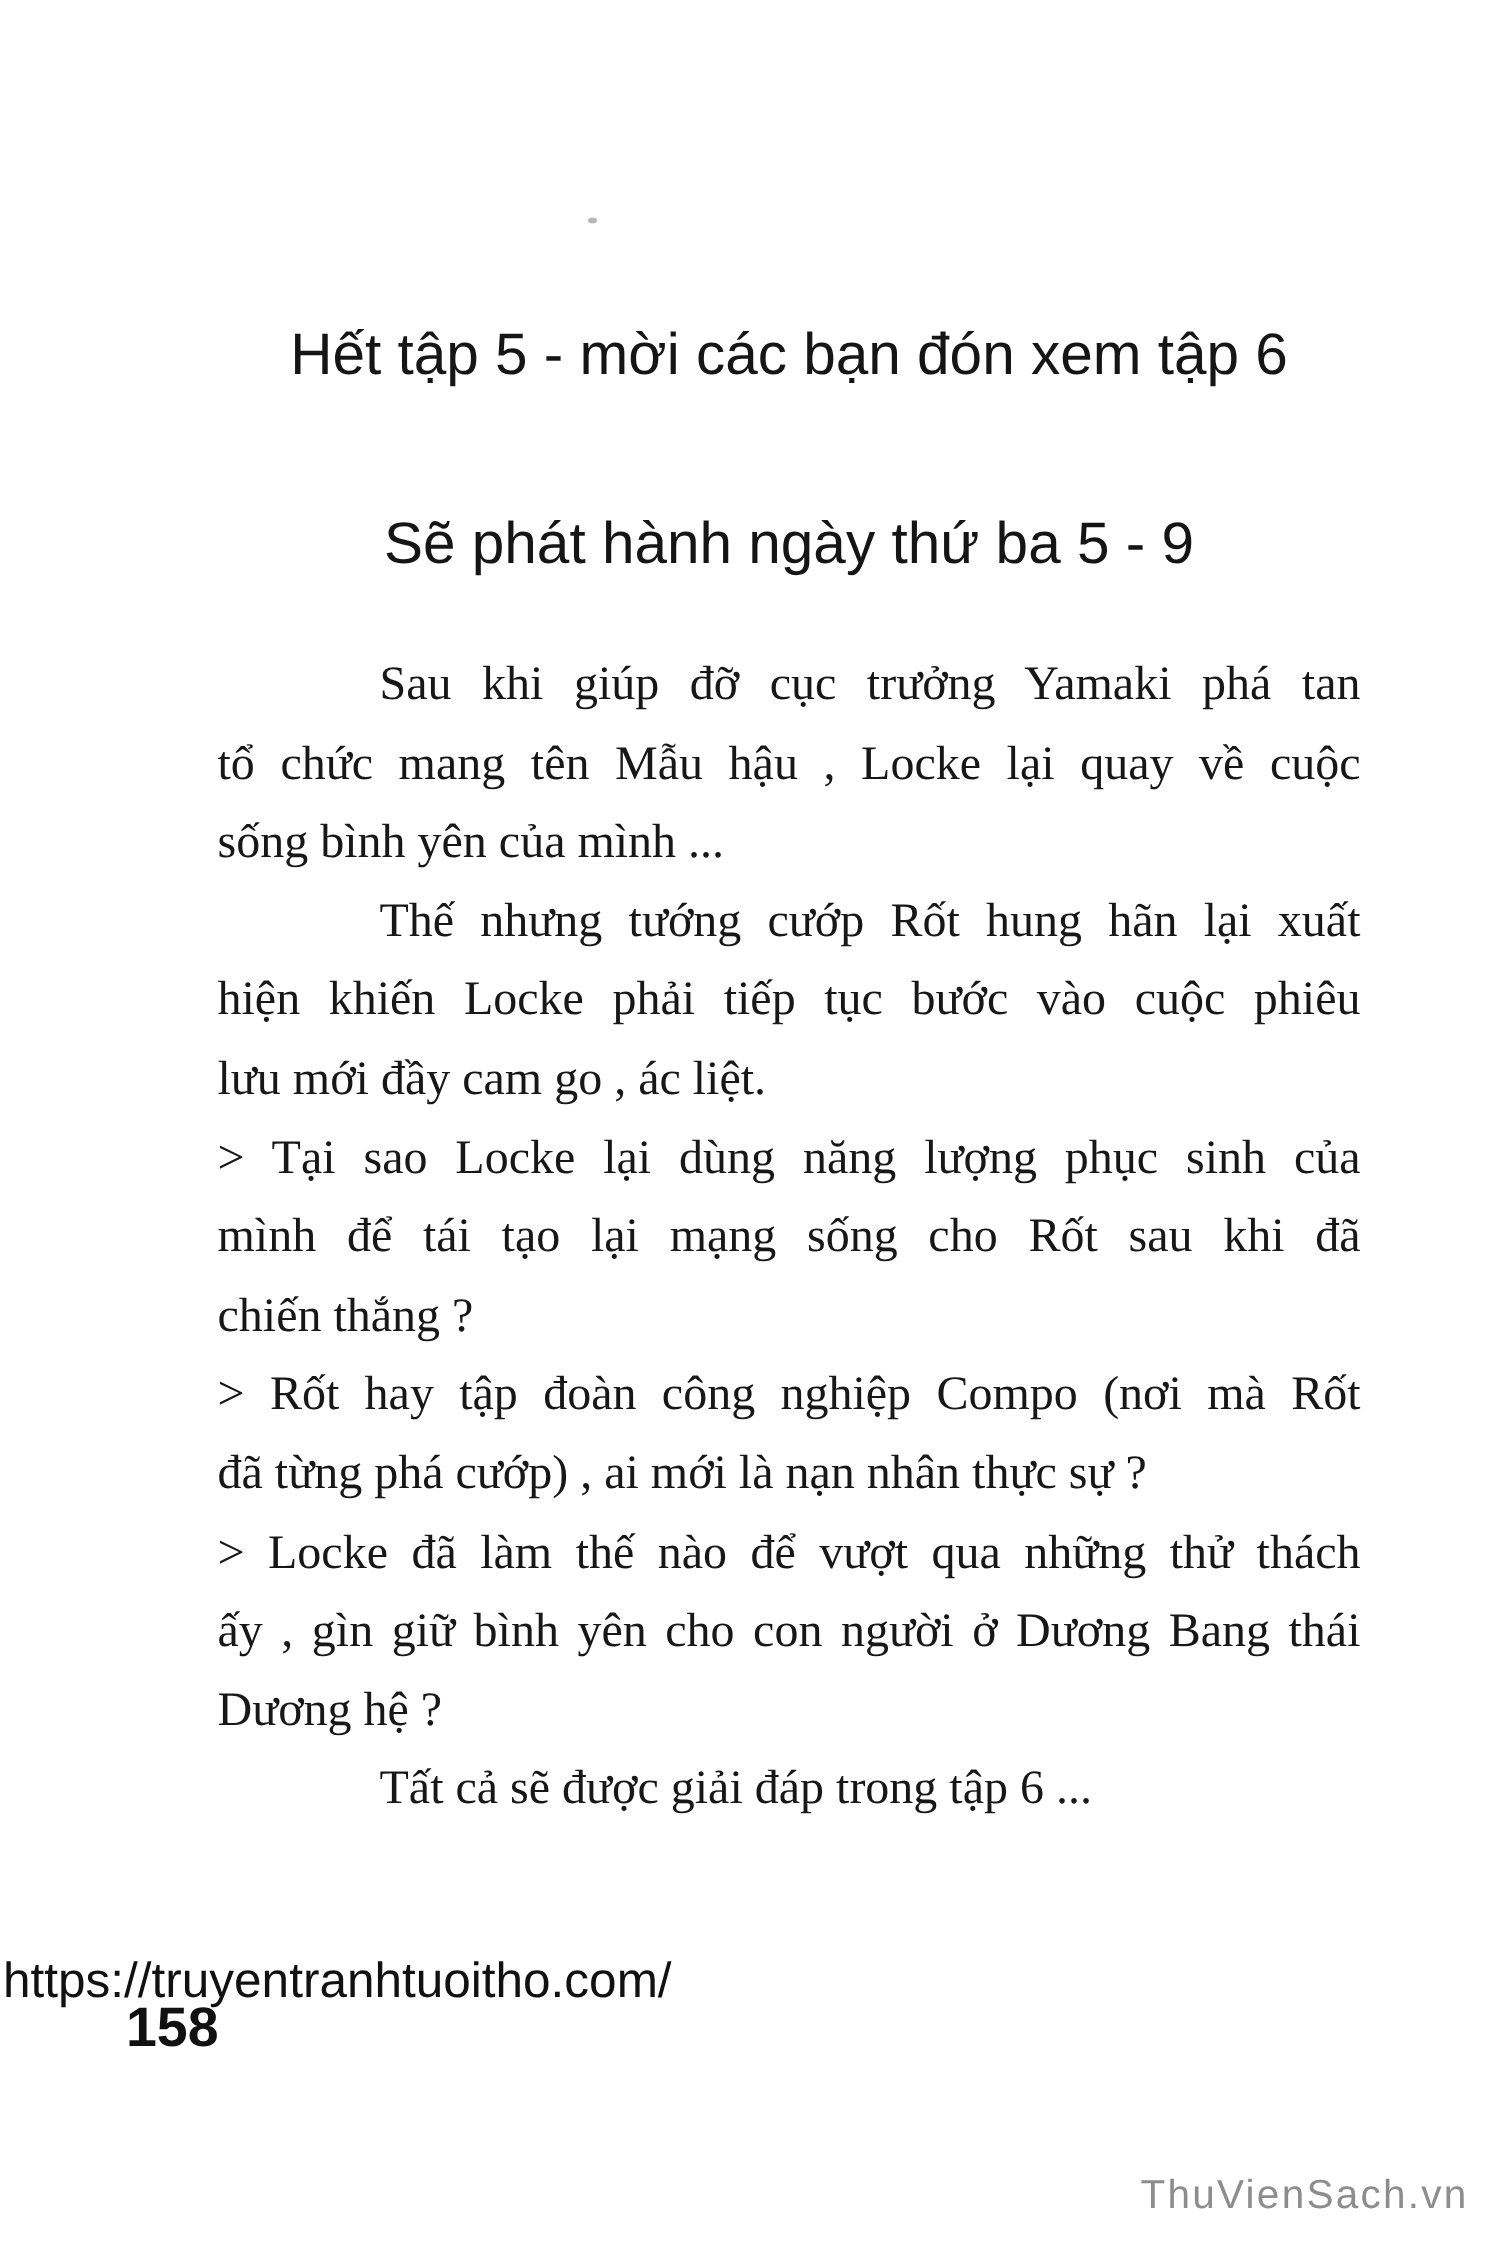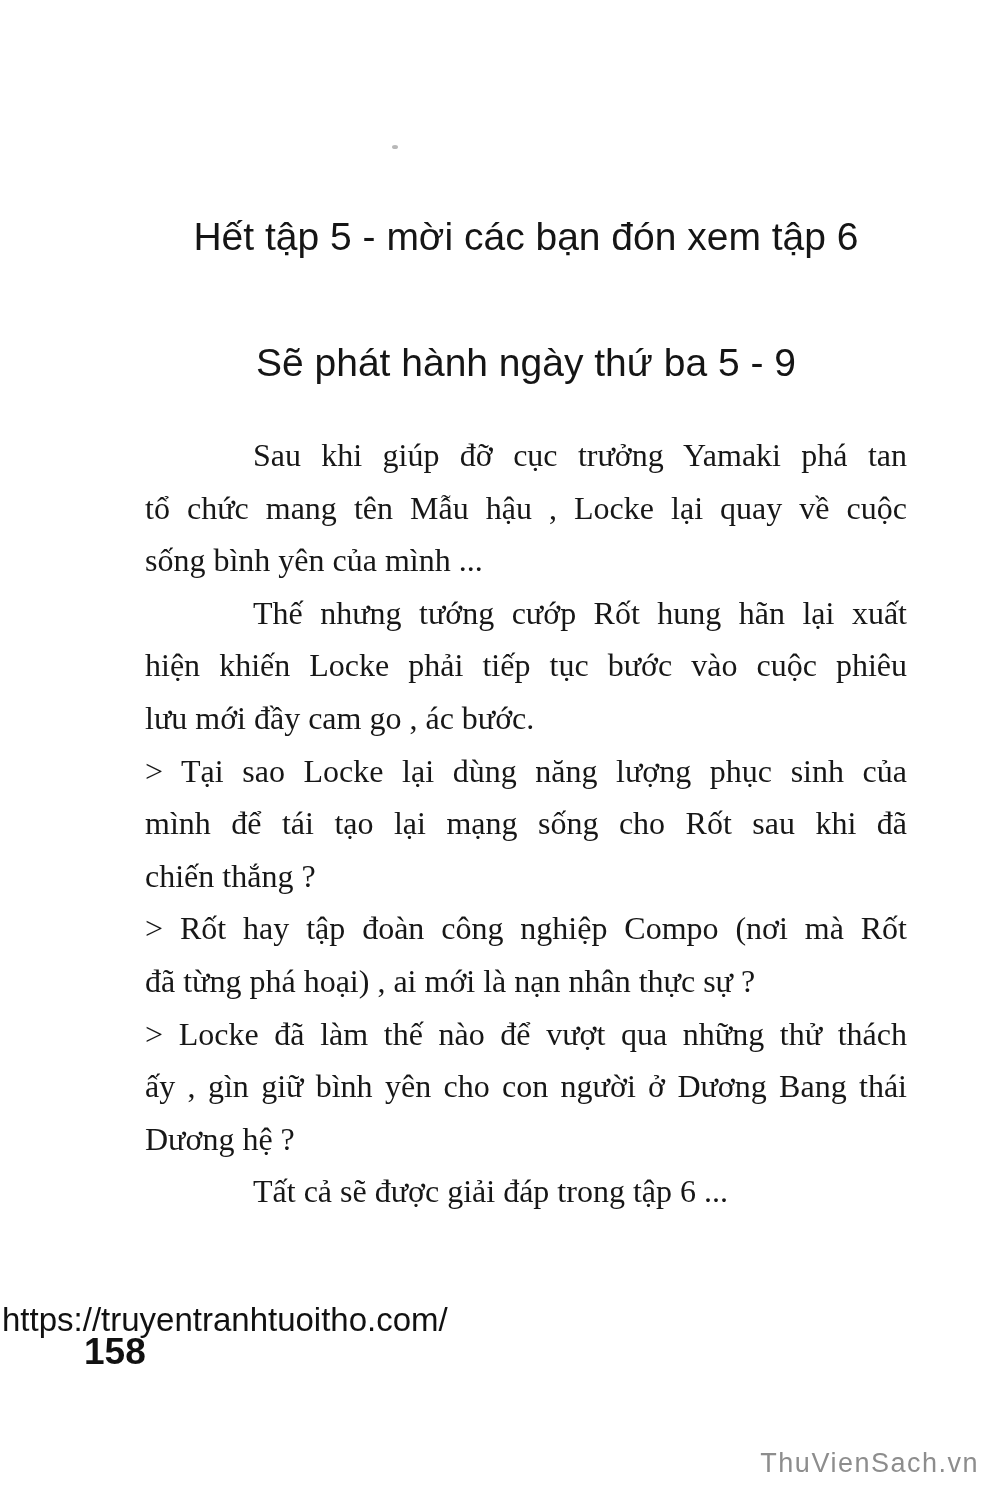"lưu mới đầy cam go" div.line { text: bước -> liệt }
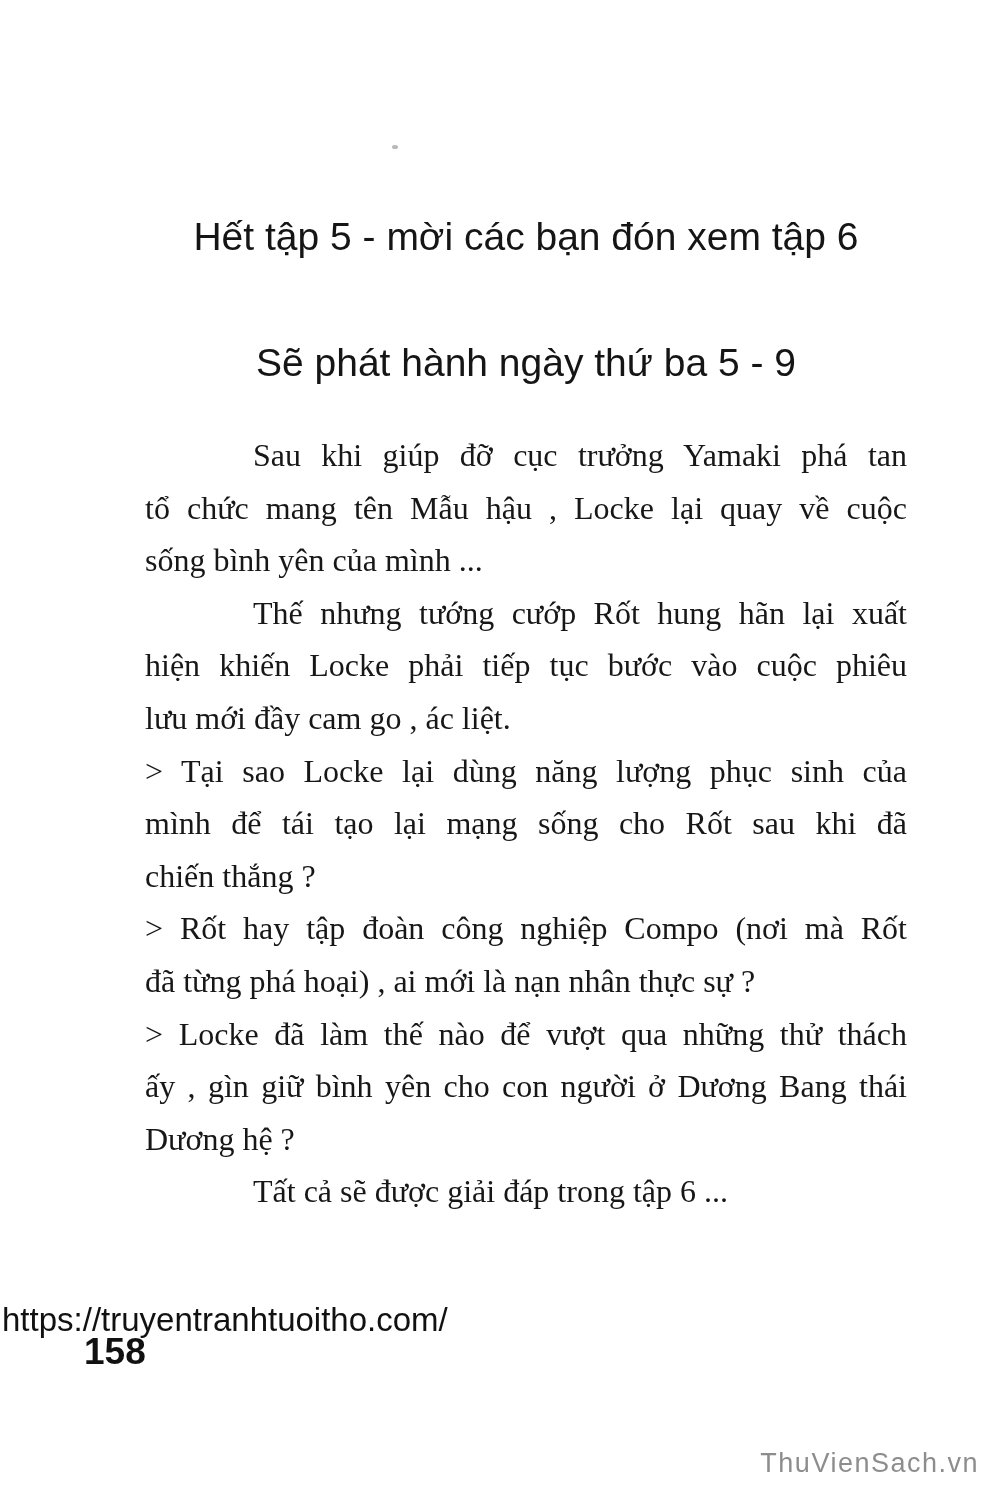"đã từng phá hoại) ," div.line { text: hoại -> cướp }
